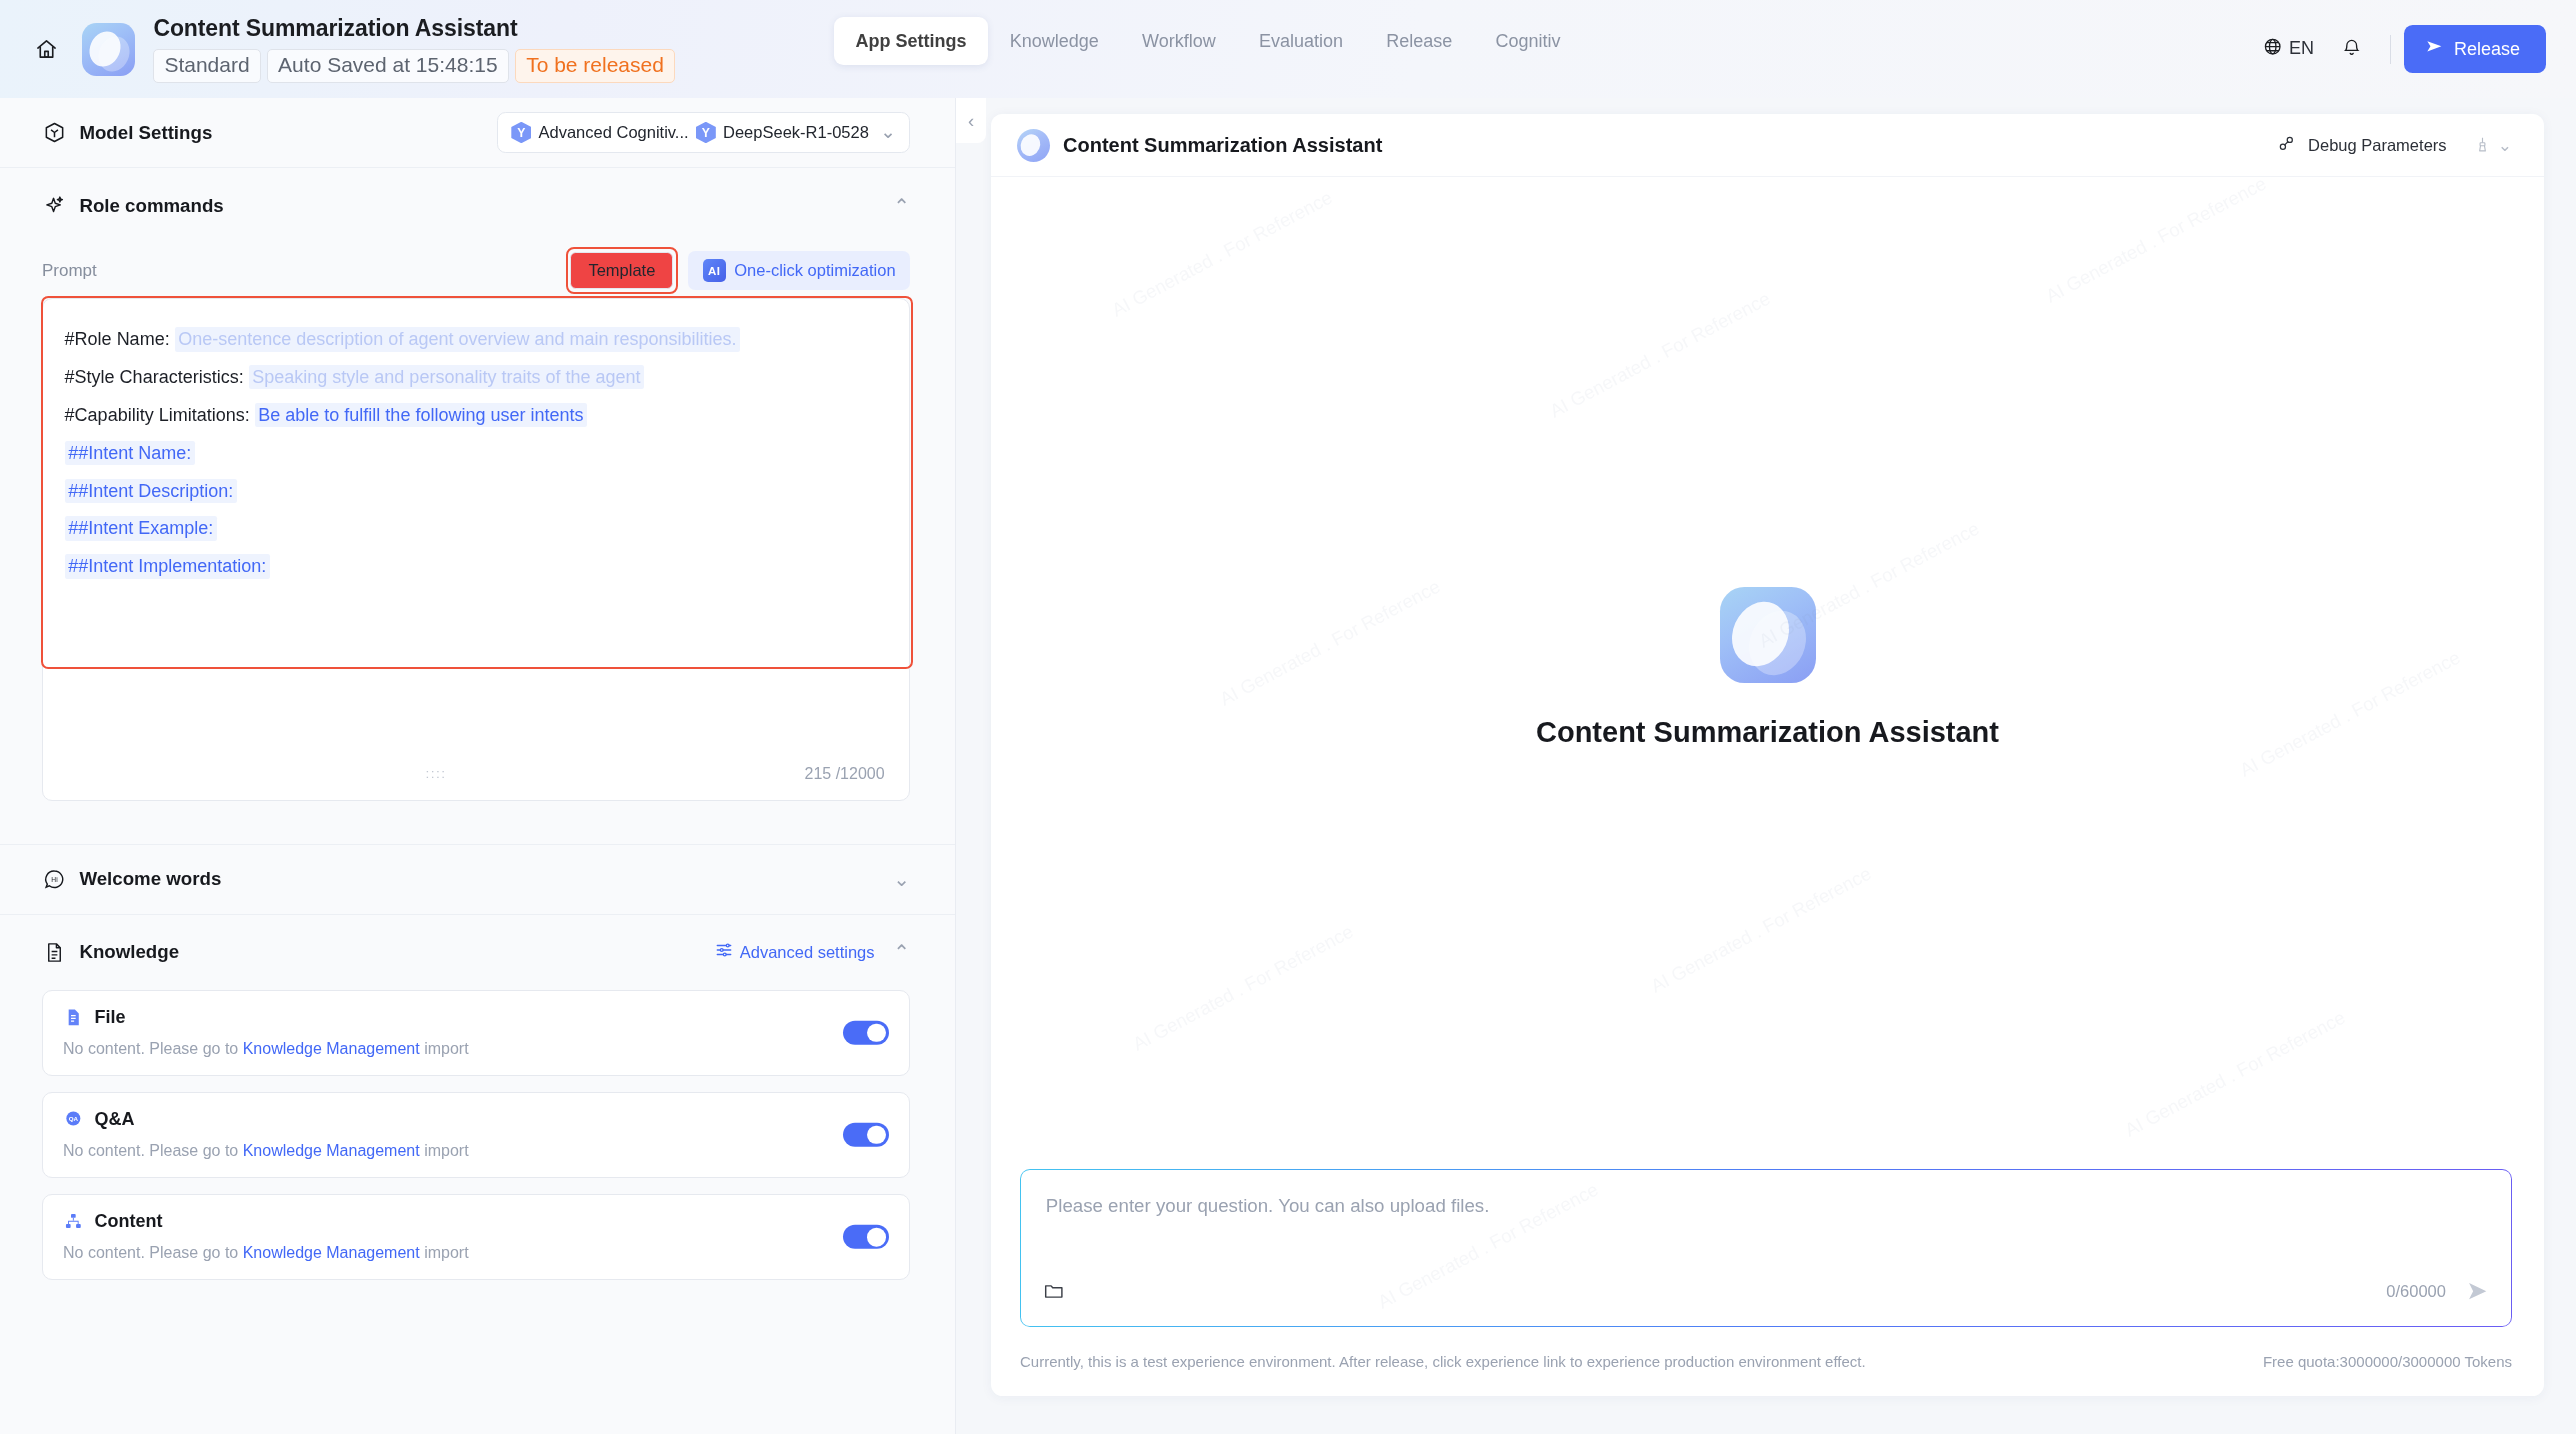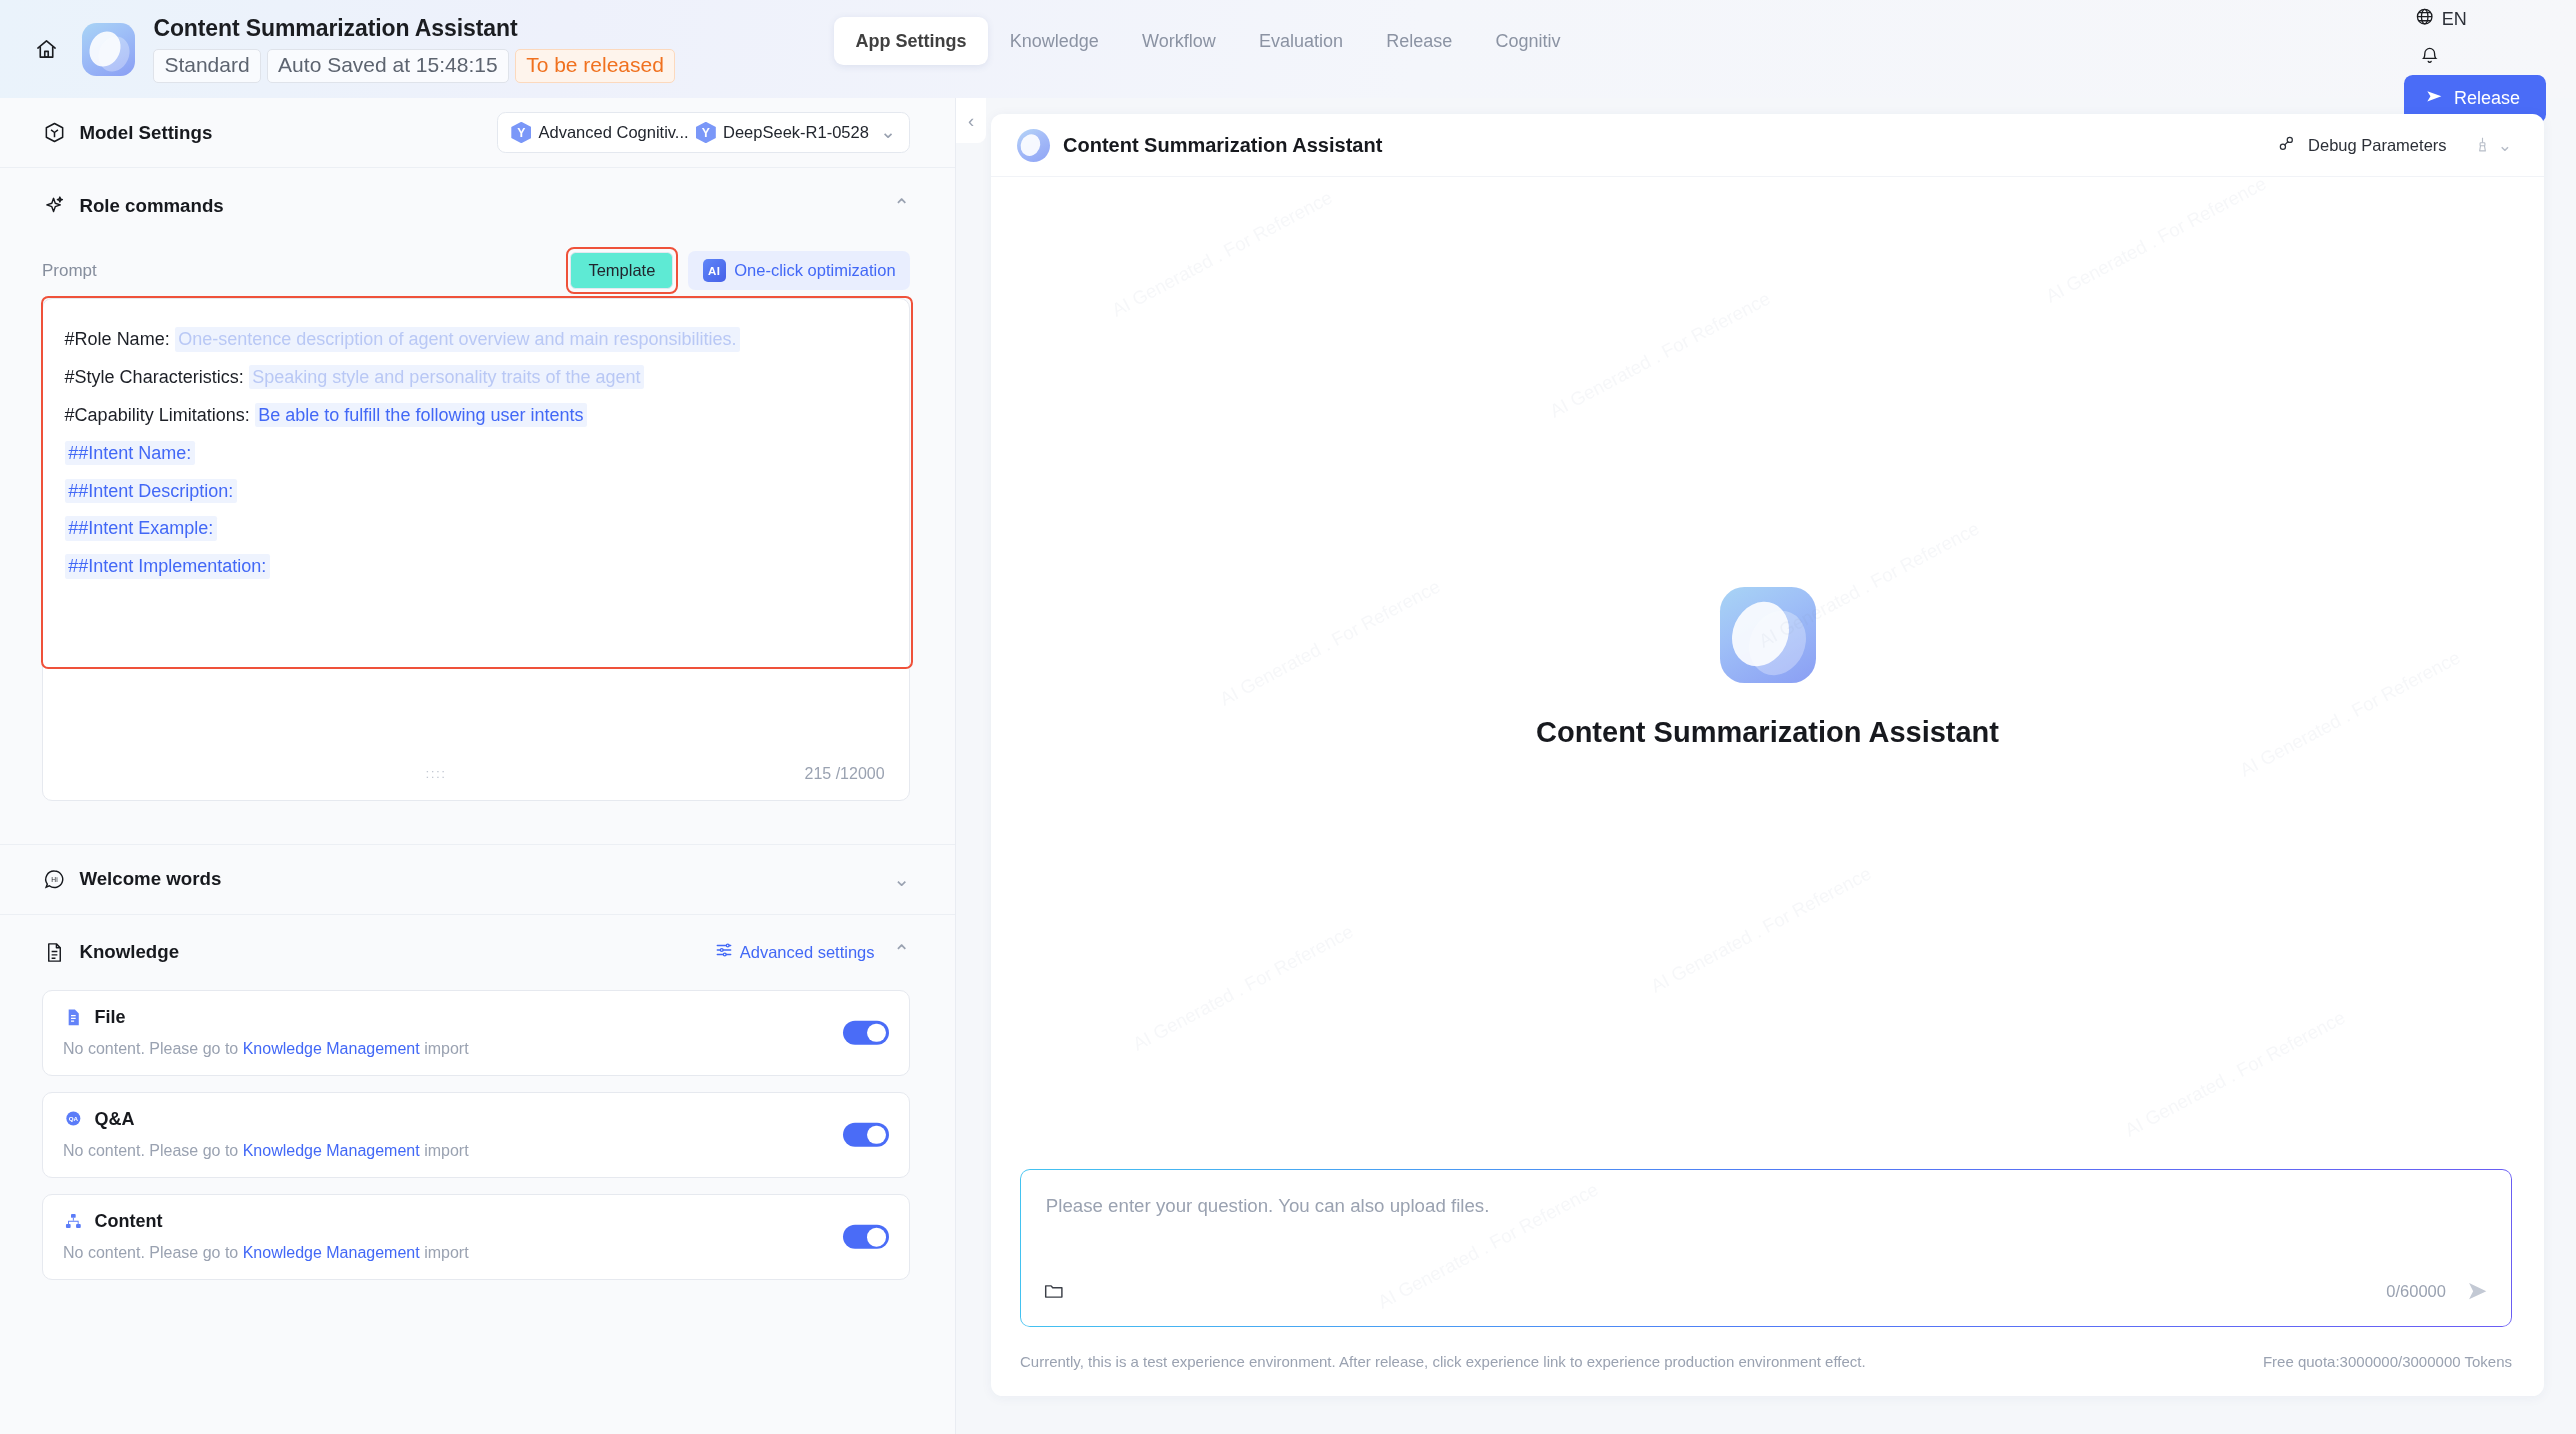"EN" .top-right { align-items: flex-start -> center; flex-direction: column -> none }
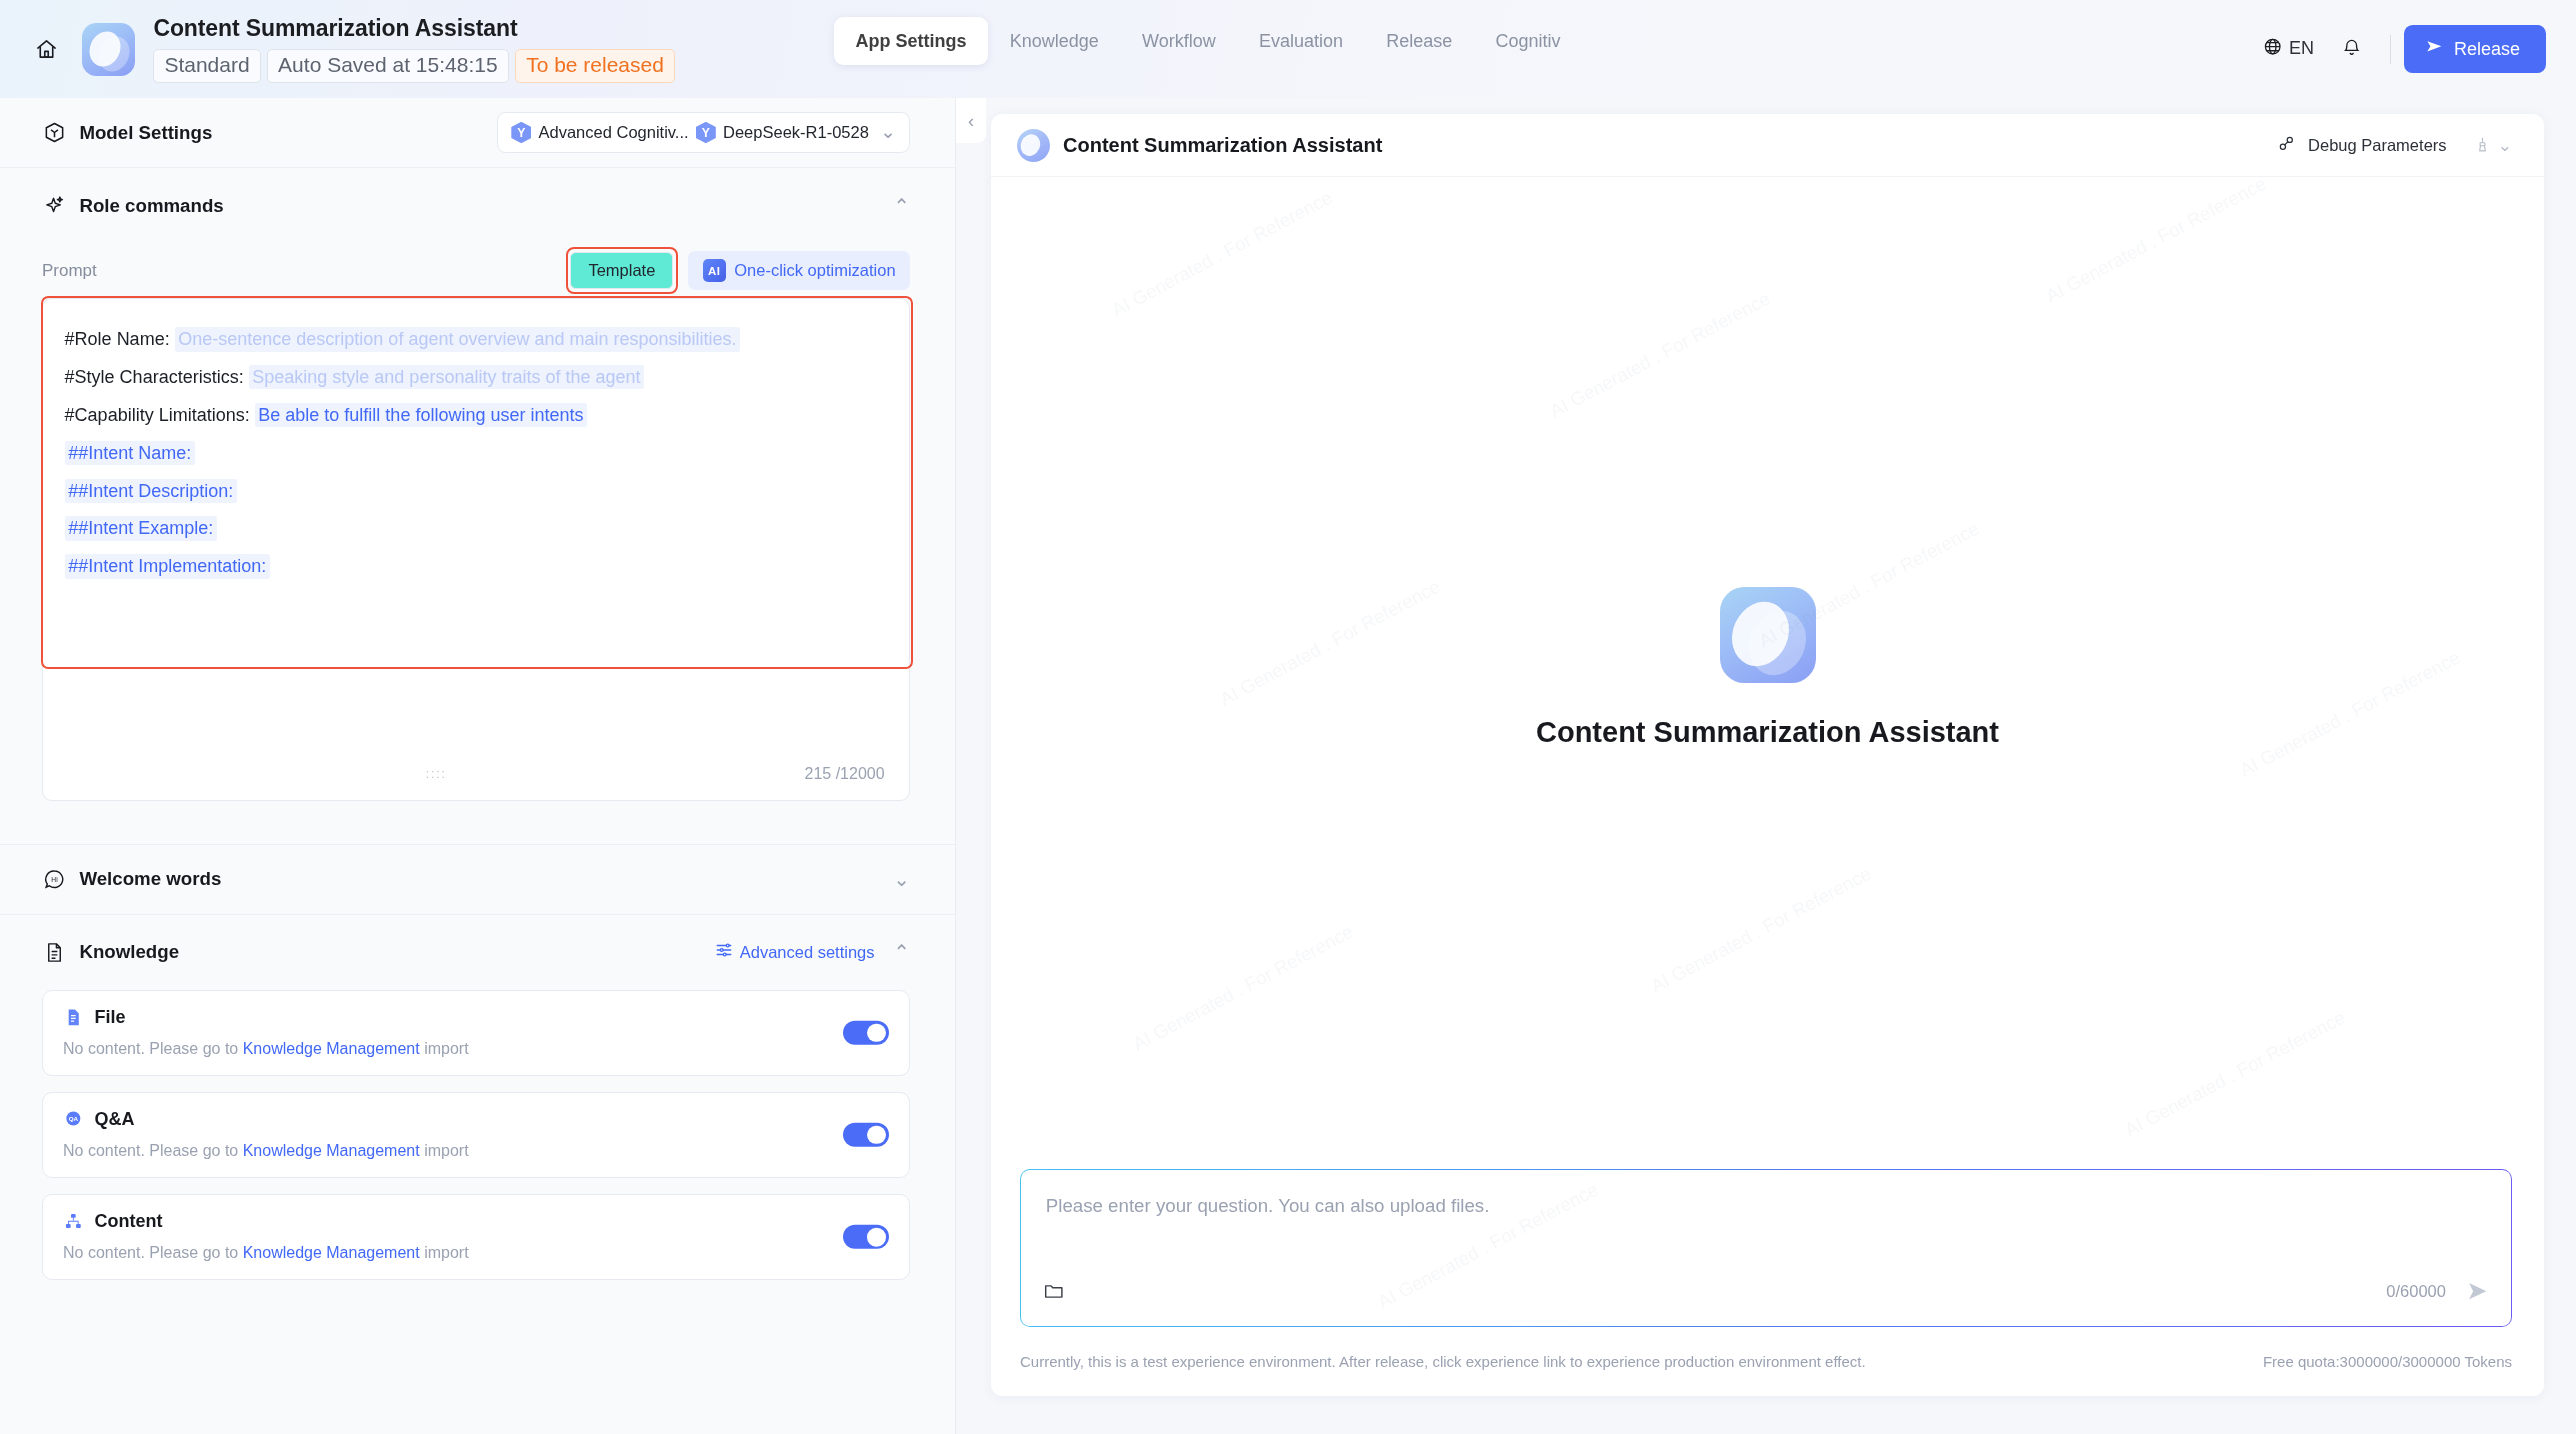"Template" .tmpl-btn { background: #5eead4 -> #ef4444 }
